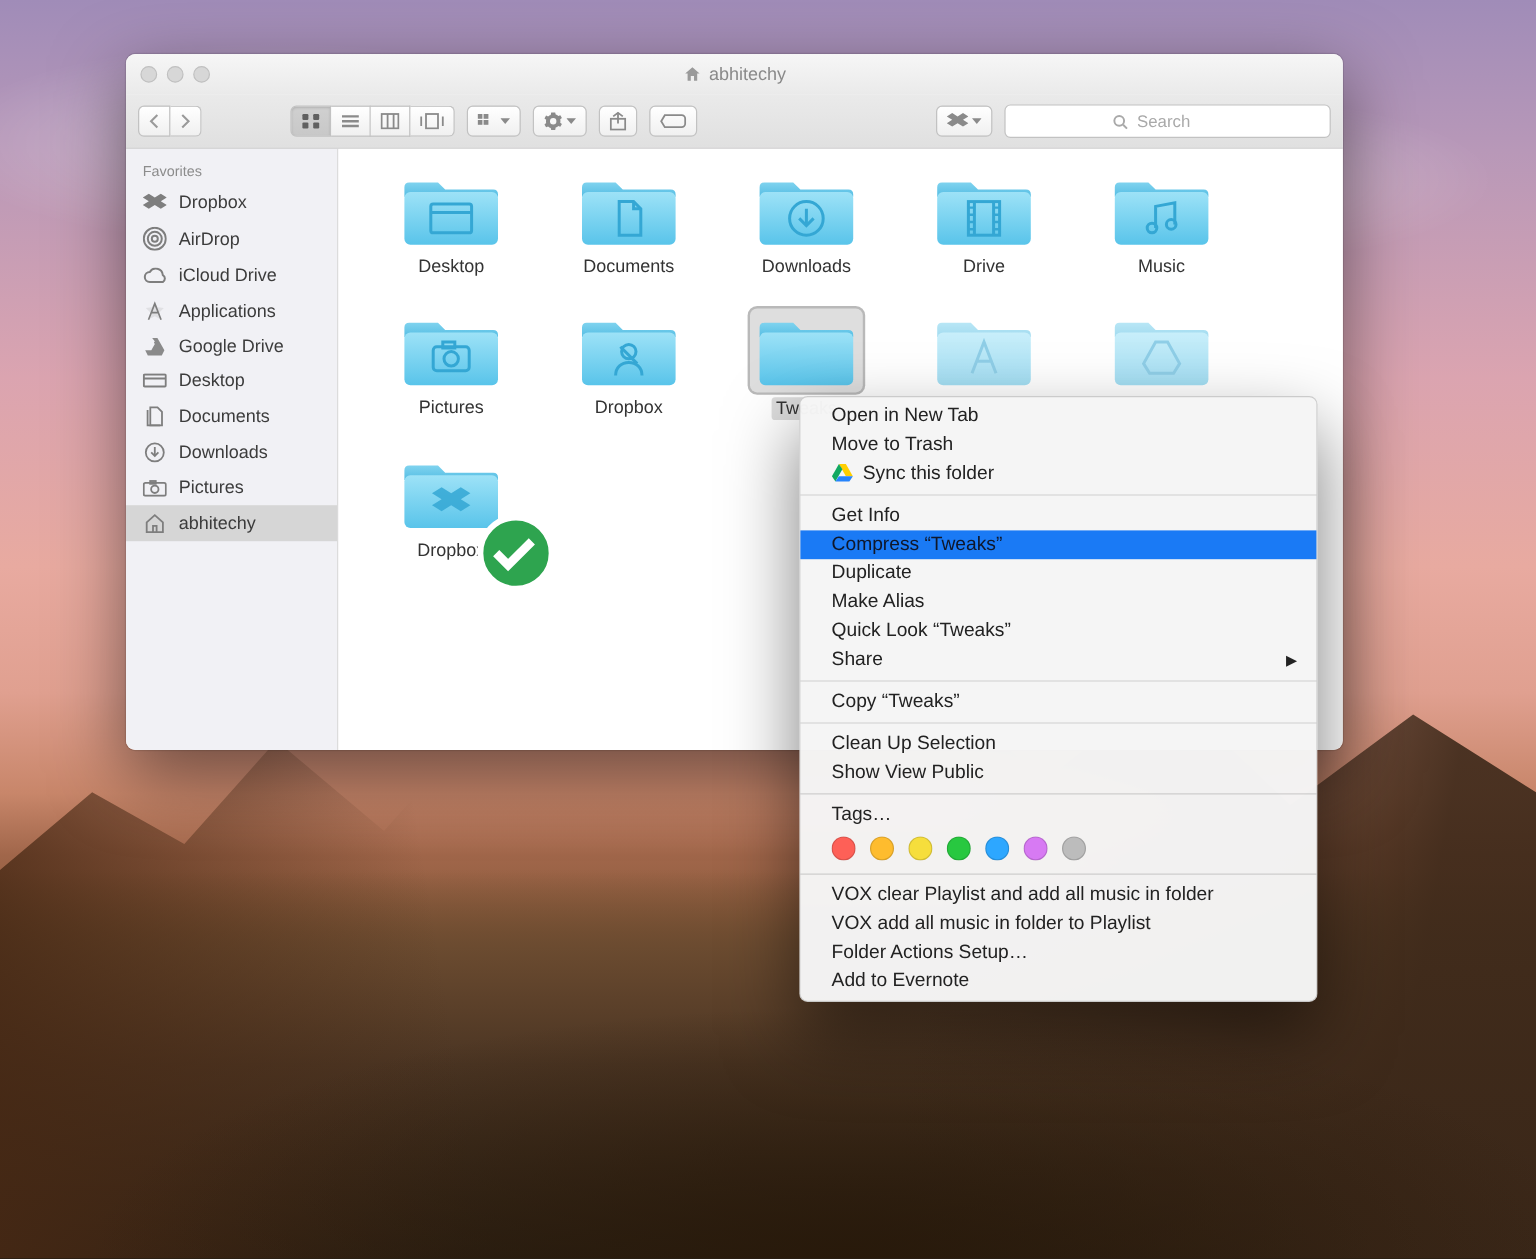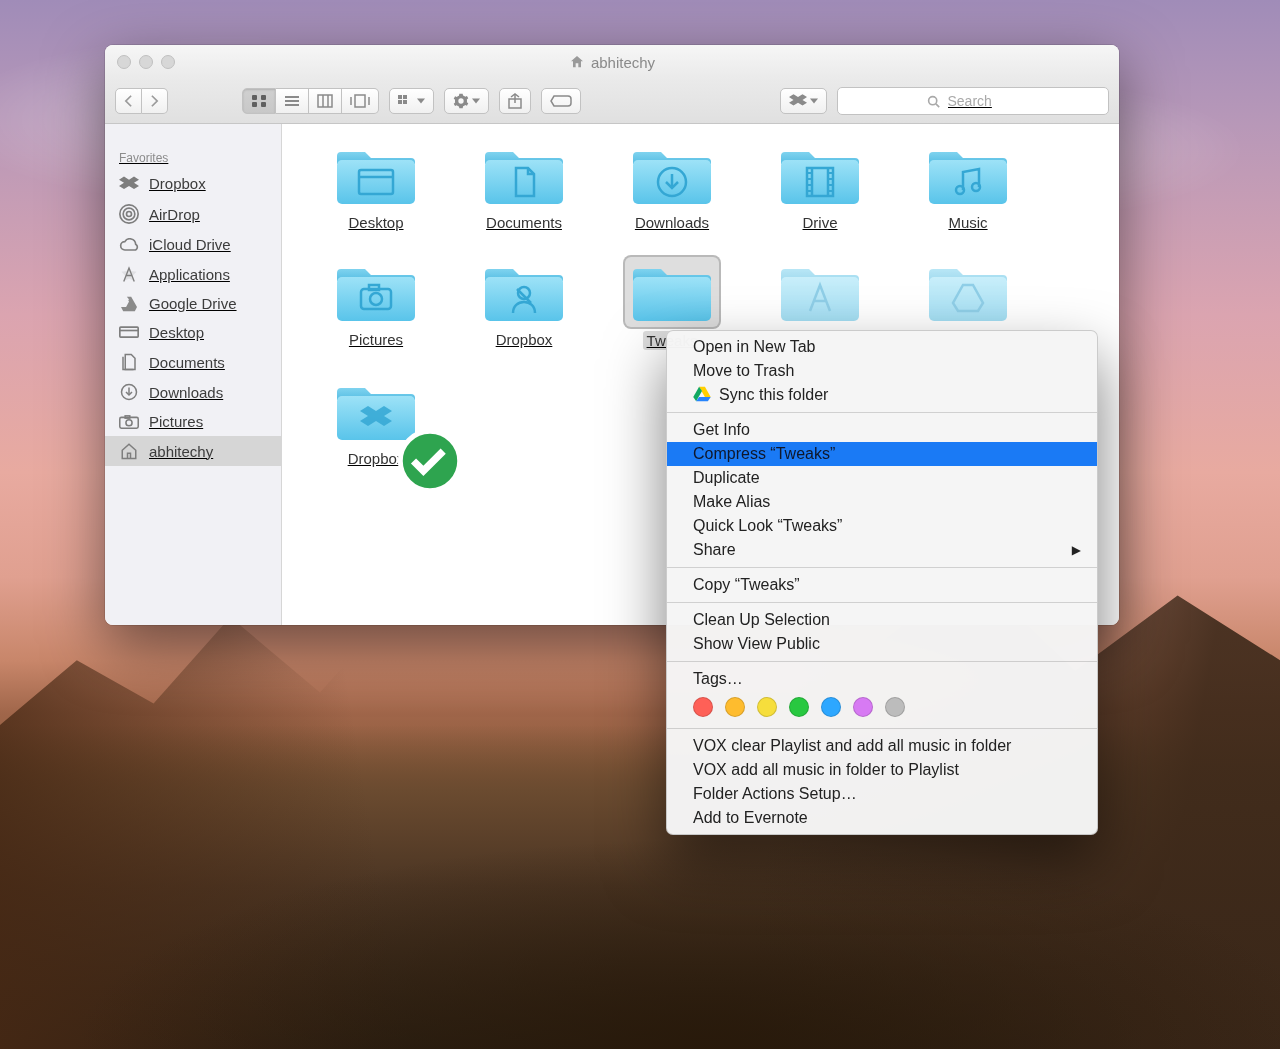"abhitechy" .window { text-decoration: underline -> none }
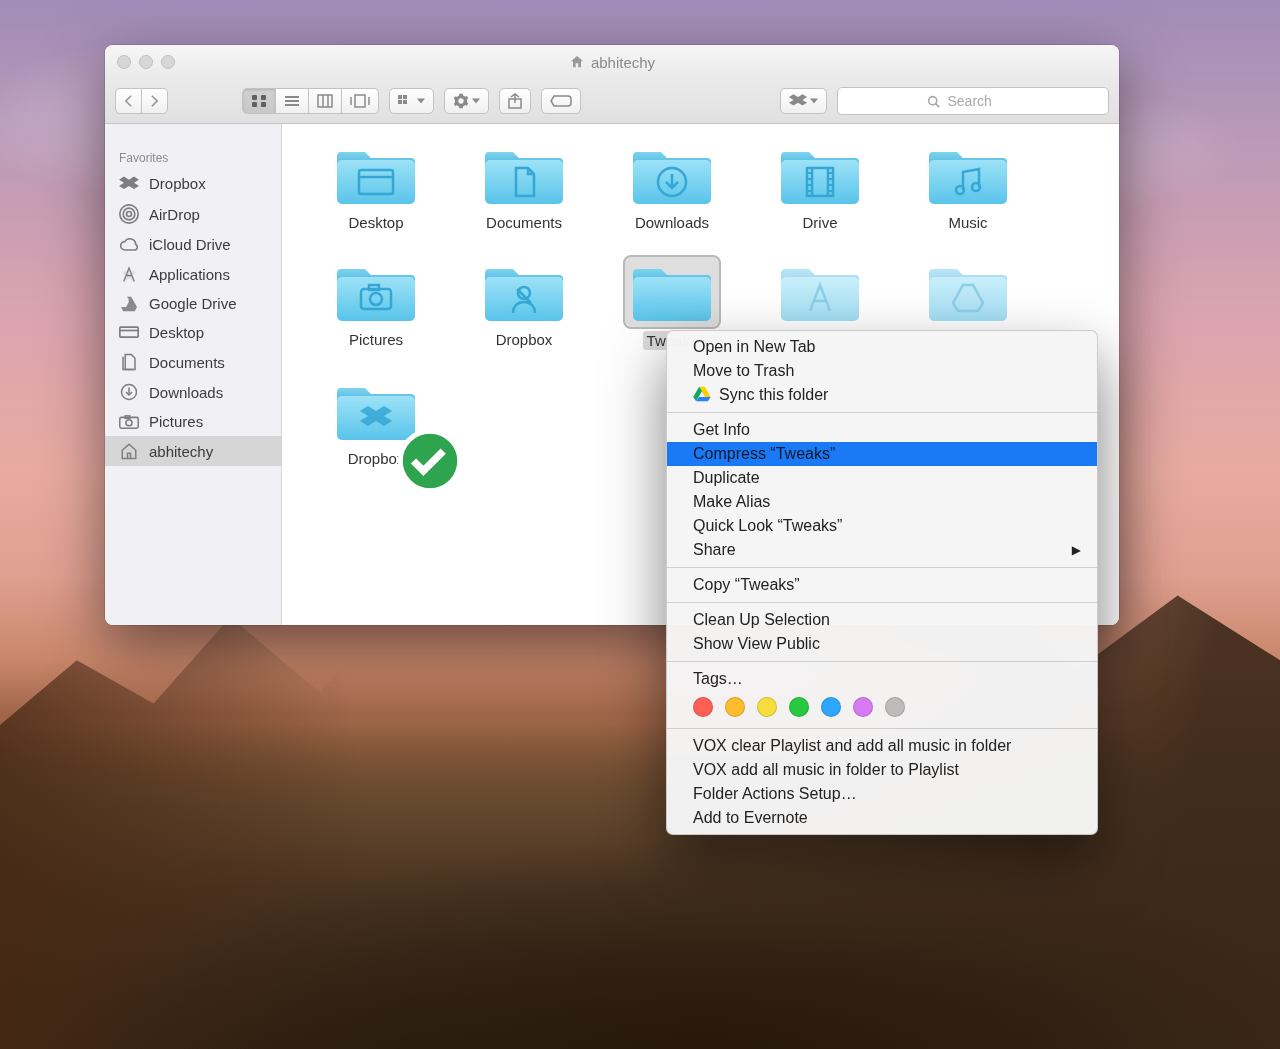"Favorites" .sidebar { padding-top: 25px -> 10px }
